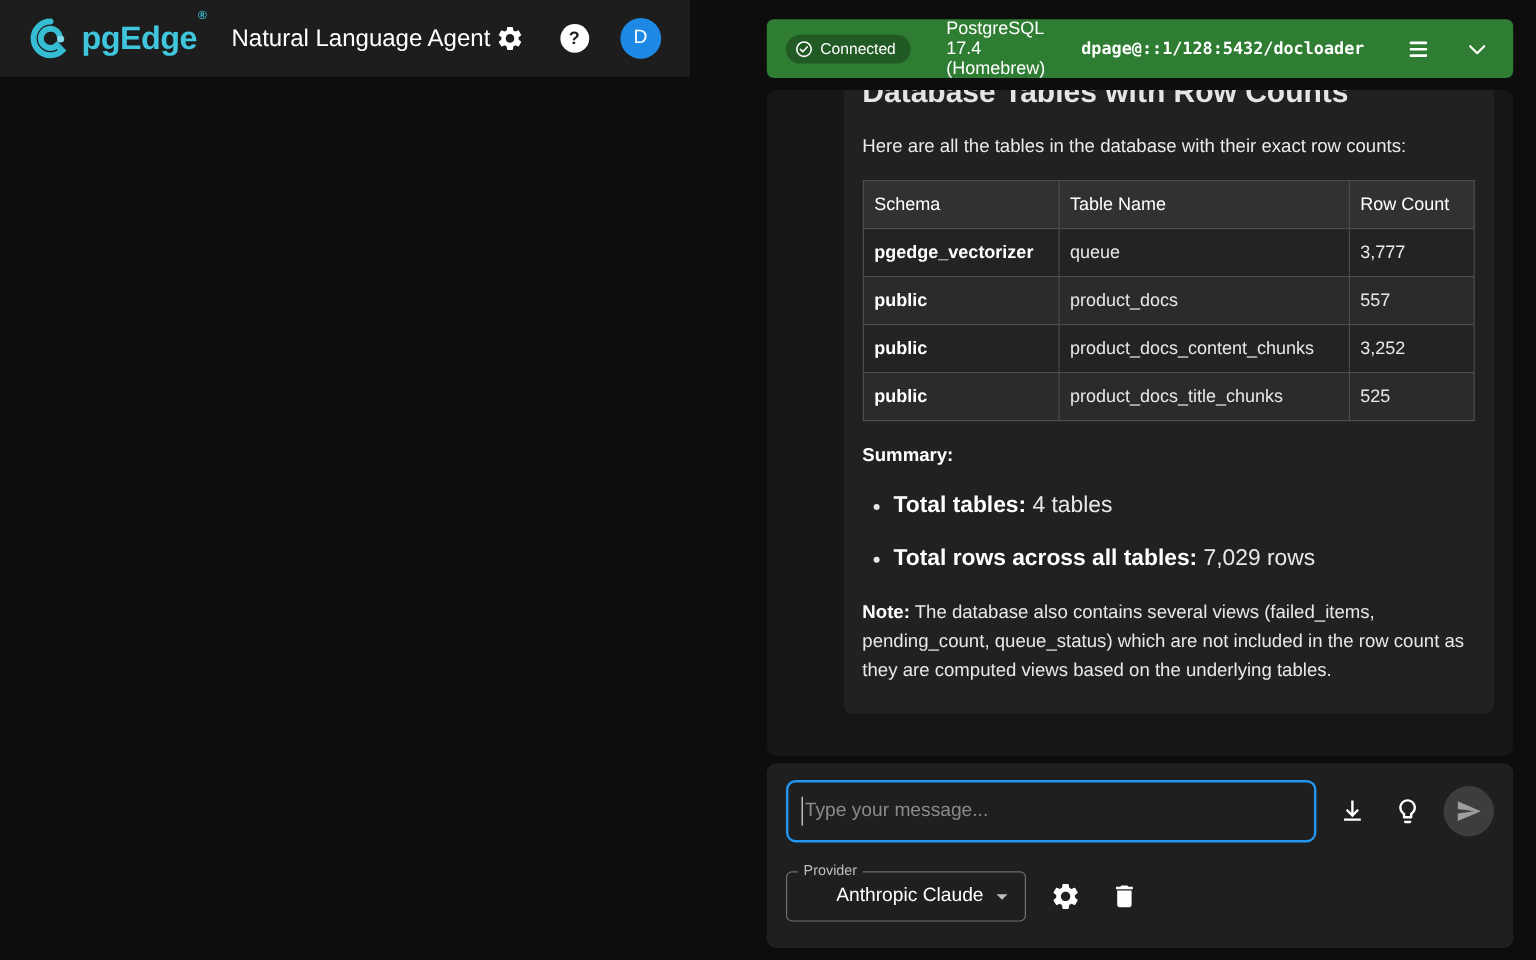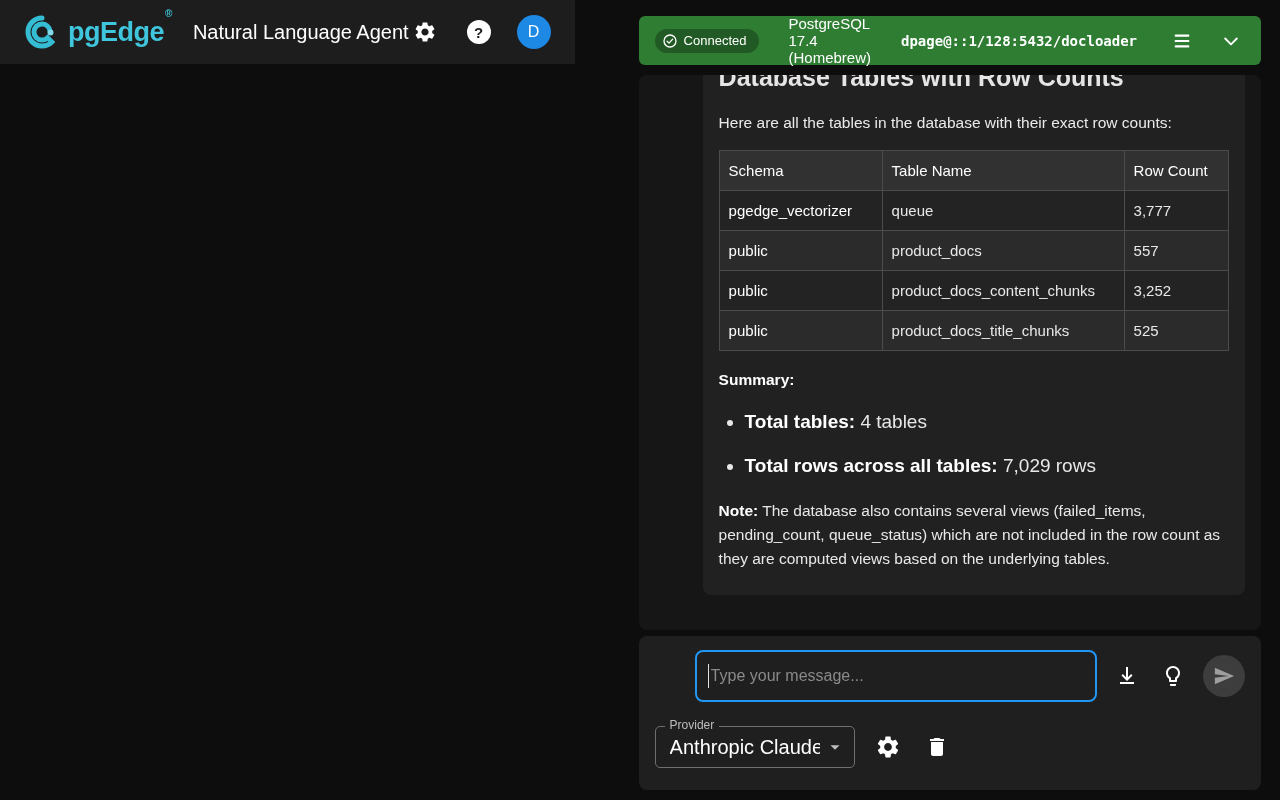"pgedge_vectorizer" table.row-counts td.schema { font-weight: 400 -> 700 }
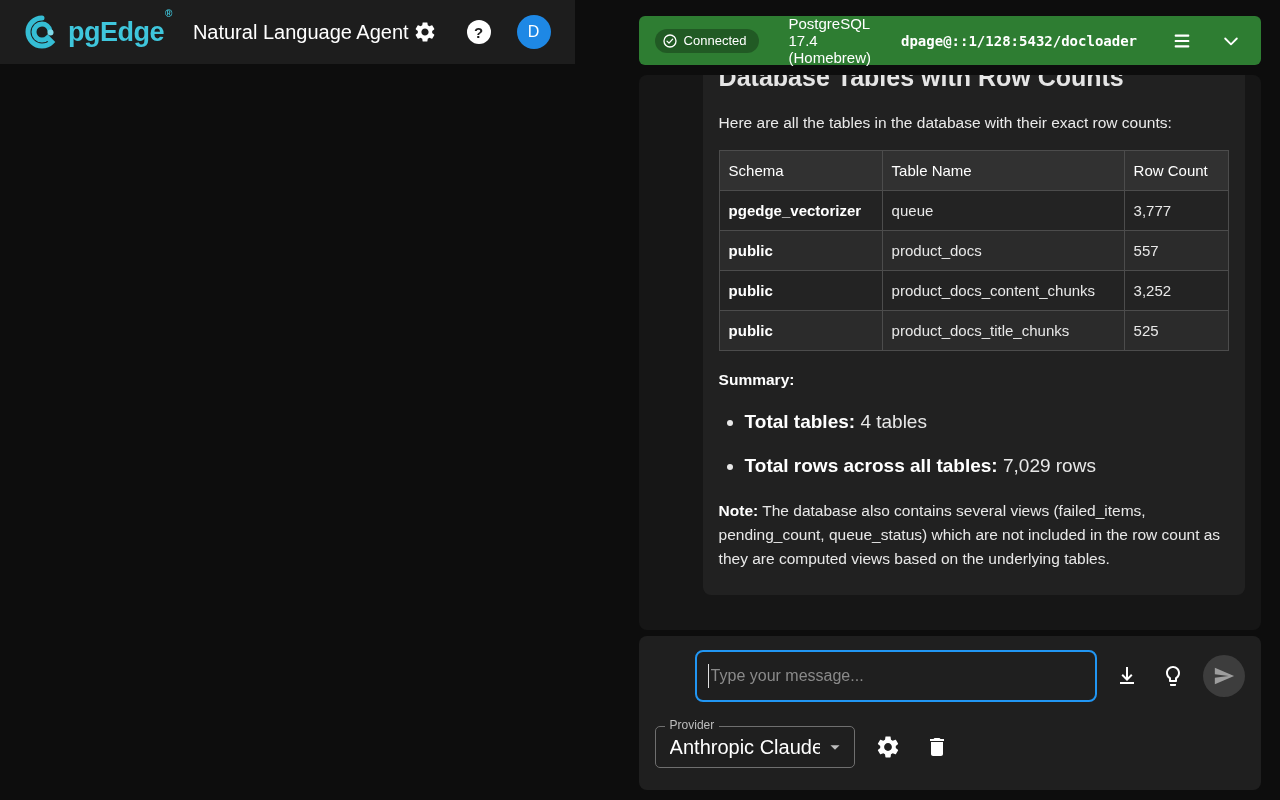"Type your message..." .compose-row1 { margin-left: 40px -> none }
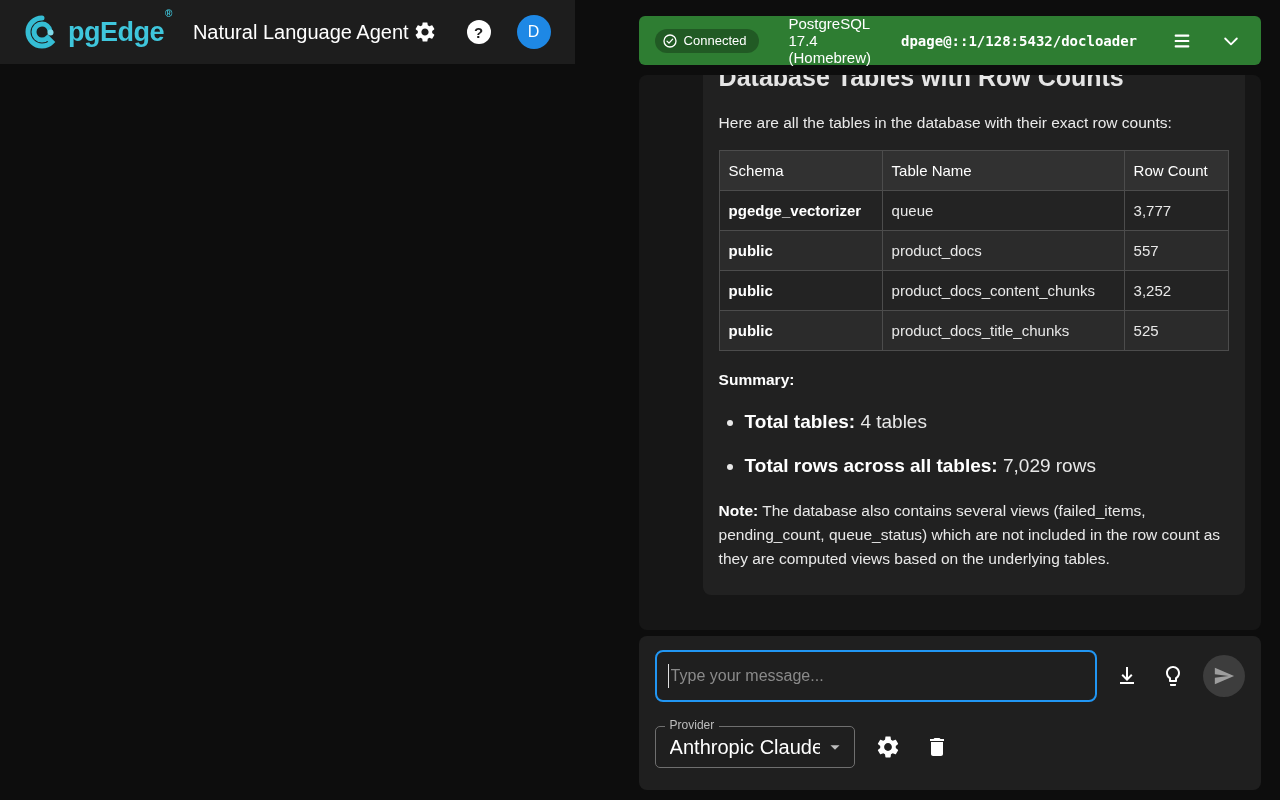"Anthropic Claude" .select-value { font-size: 20px -> 16px }
